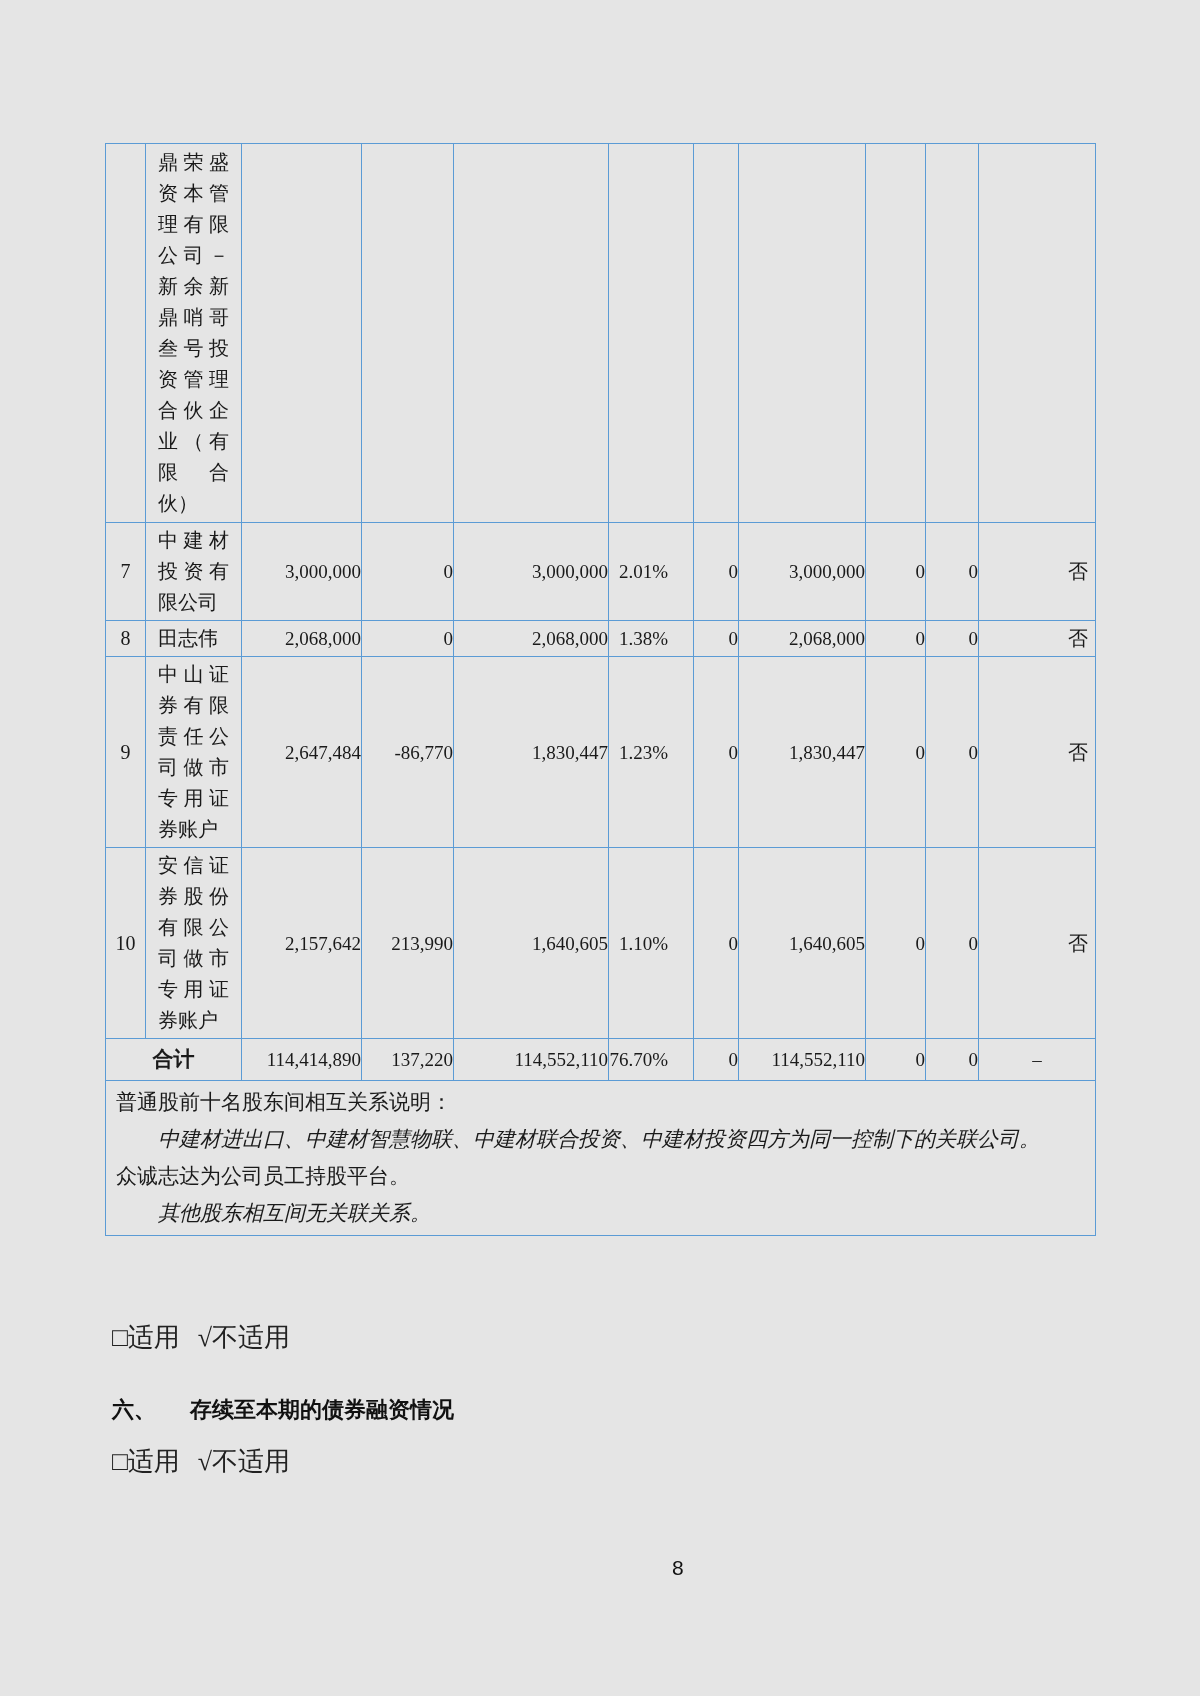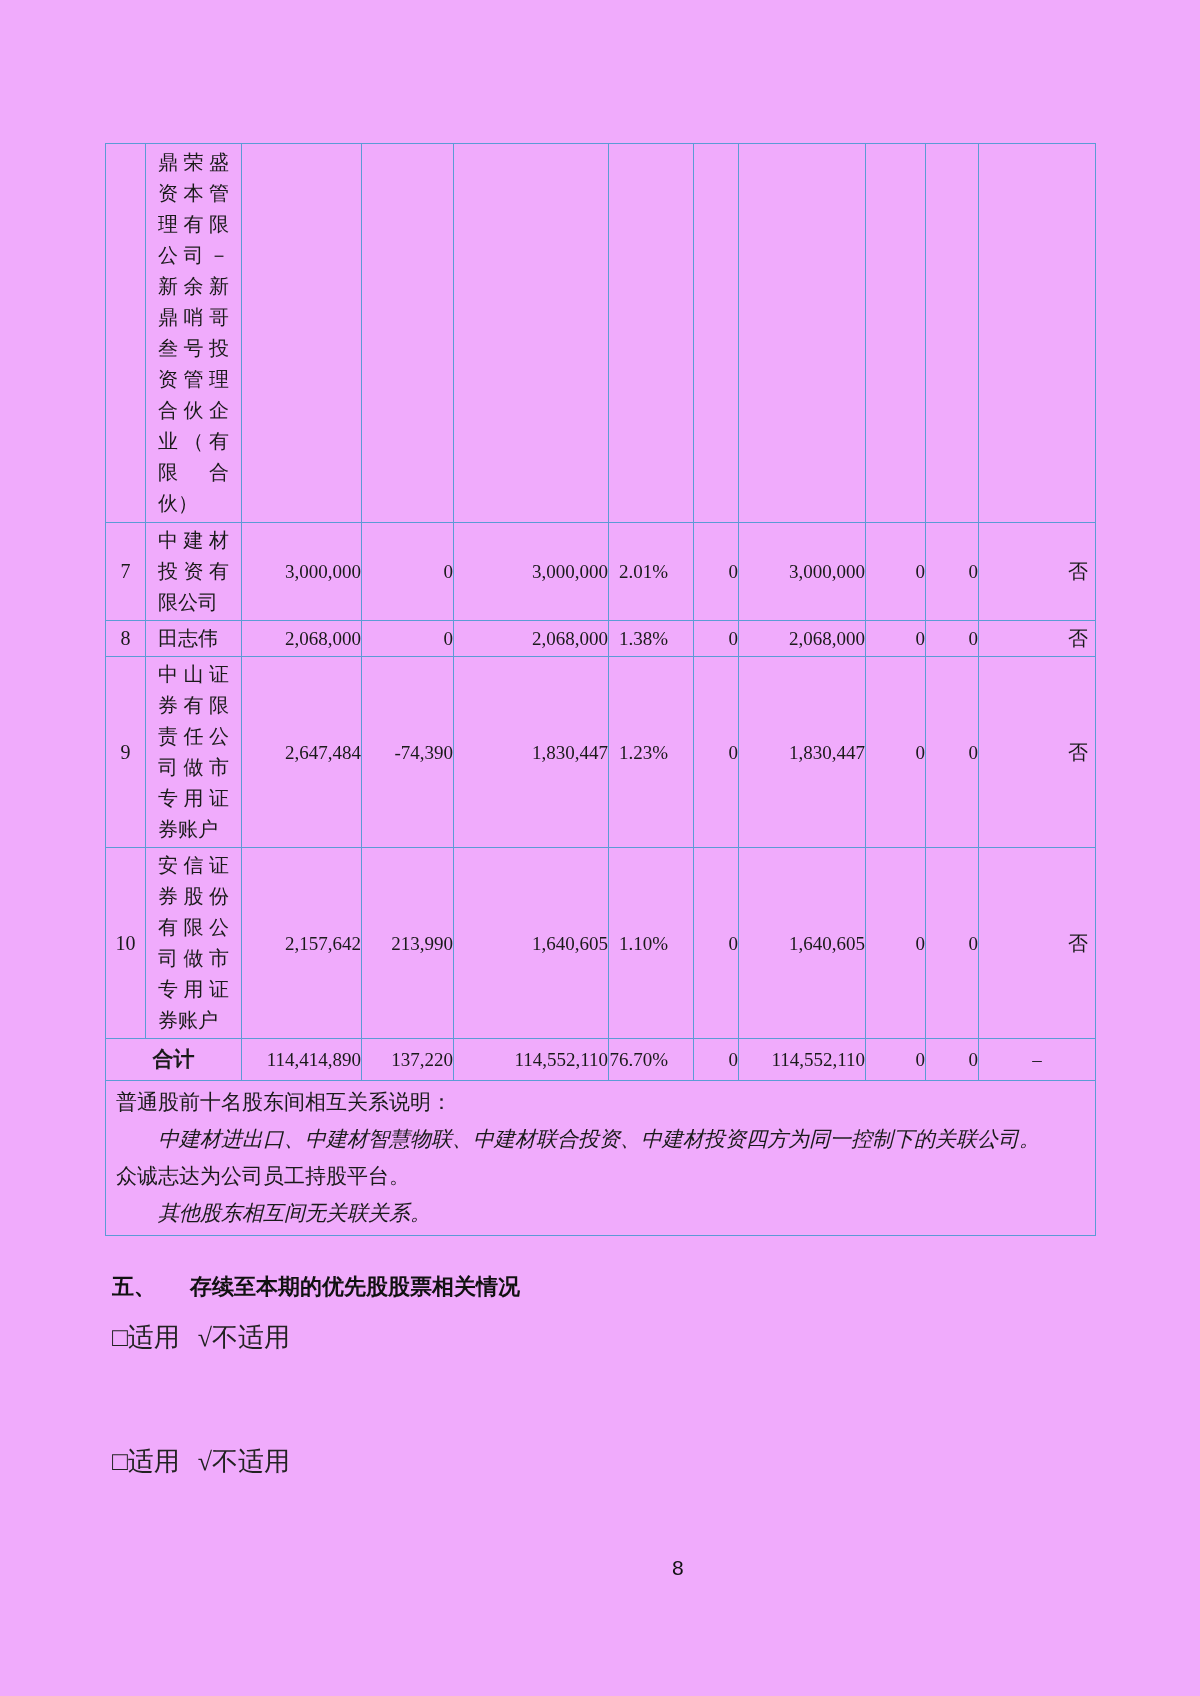"鼎荣盛资本管理有限公司－新余新鼎哨哥叁号投资管理合伙企业（有限合伙）" .page { background: #f0abfc -> #e5e5e5 }
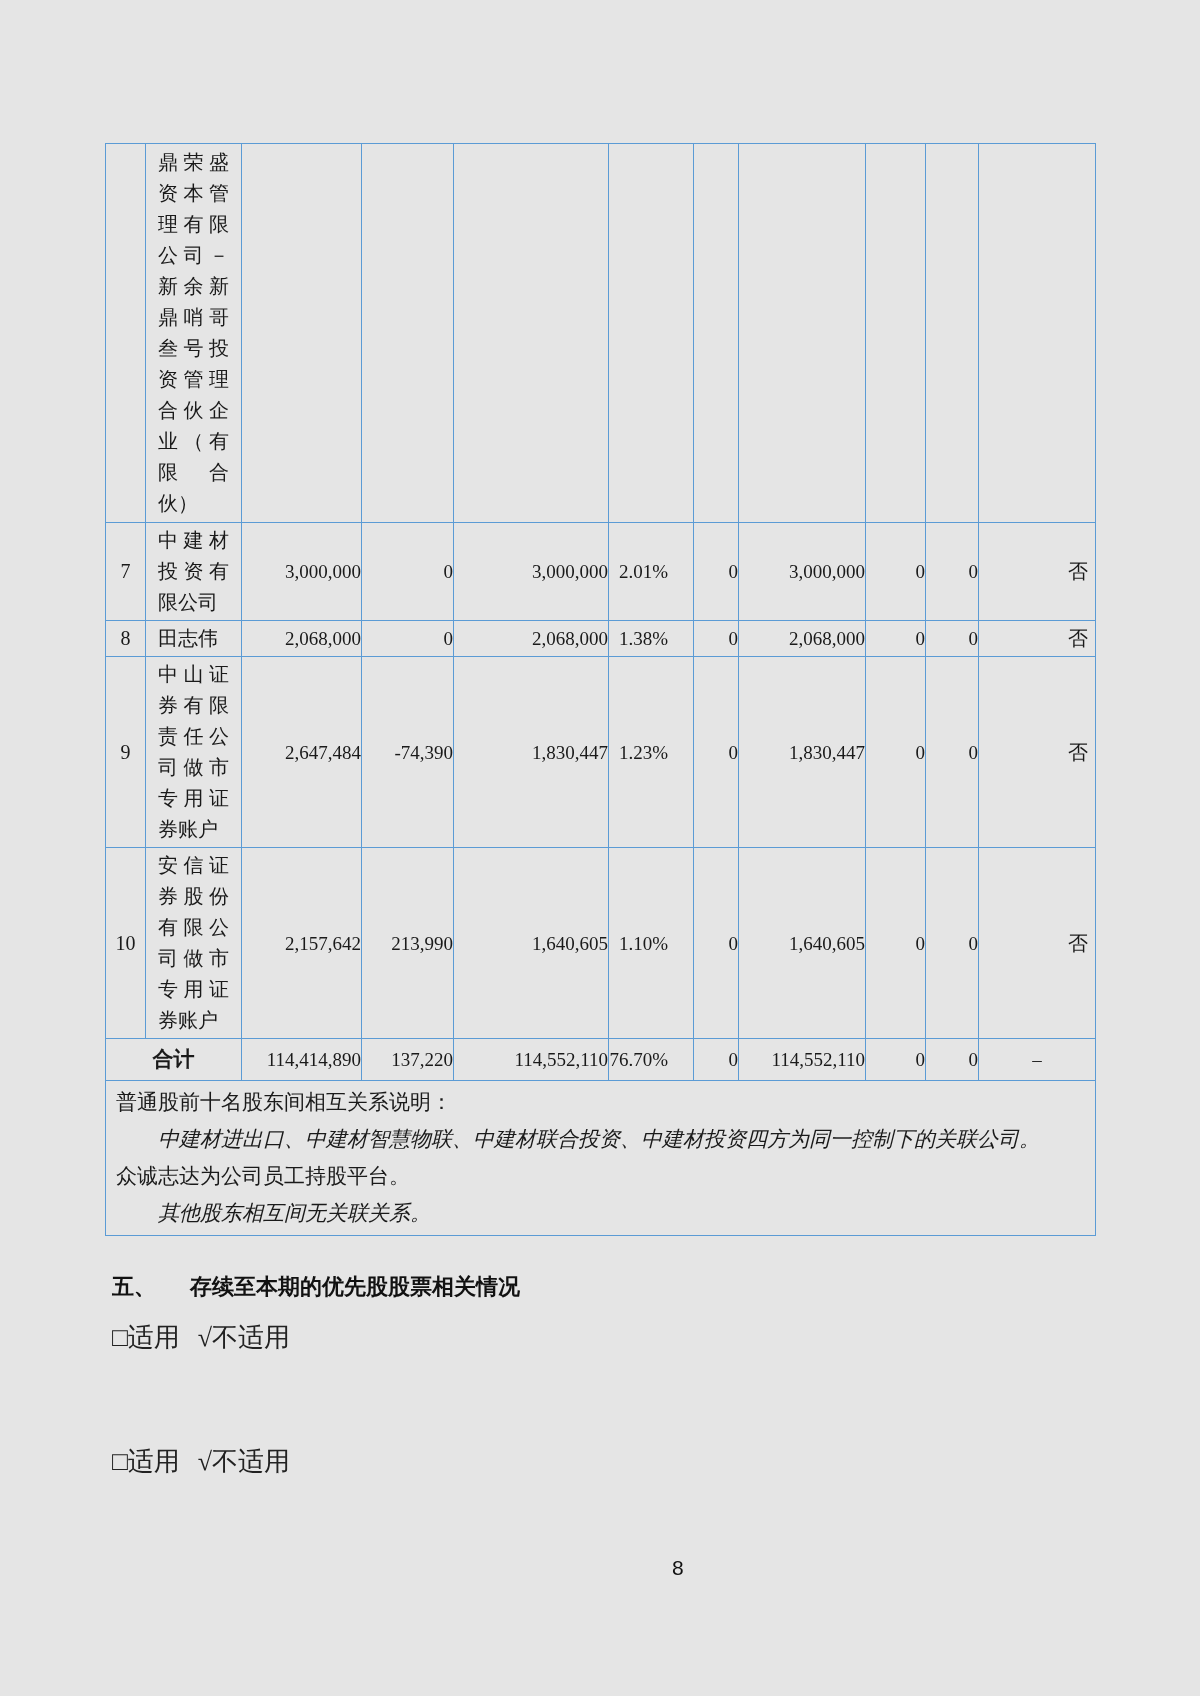"-74,390" td.c-num { text: -74,390 -> -86,770 }
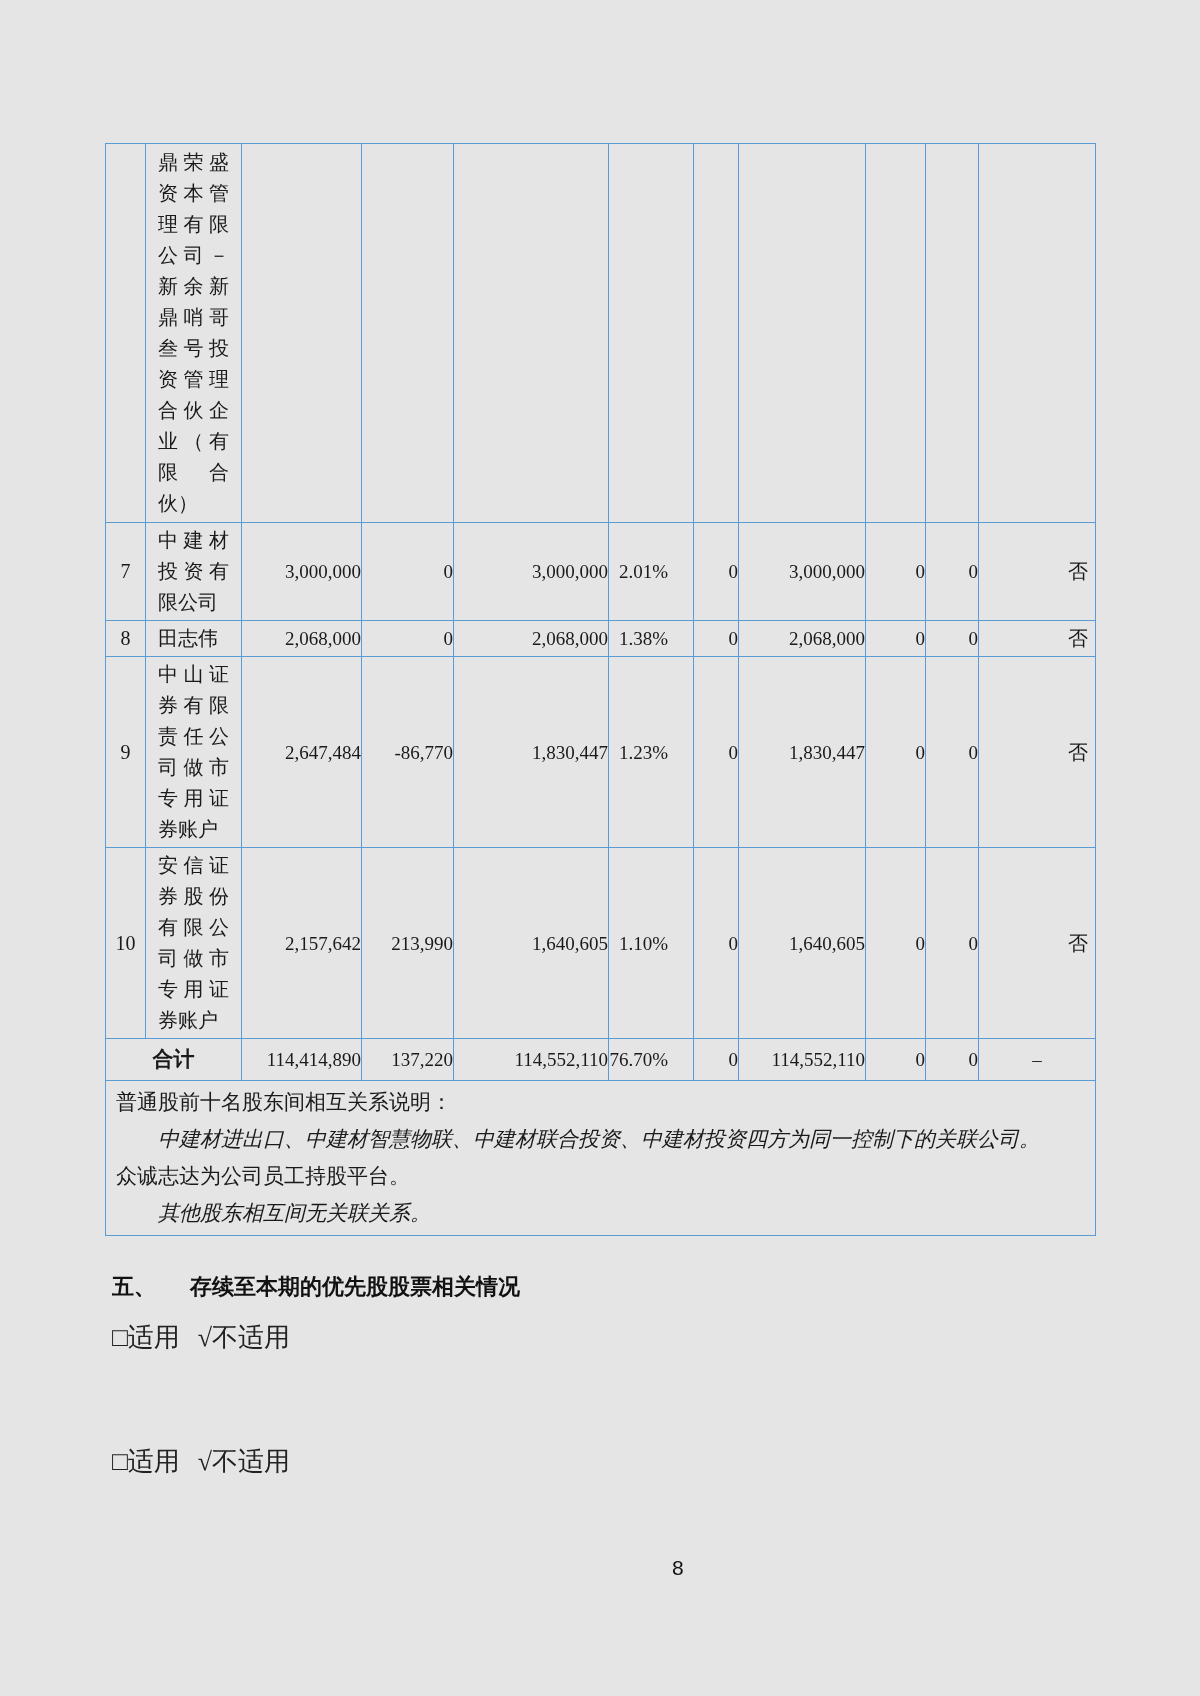"五、 存续至本期的优先股股票相关情况" div.sec-heading { html: <div> <span>五、</span><span>存续至本期的优先股股票相关情况</span> </div> -> none }
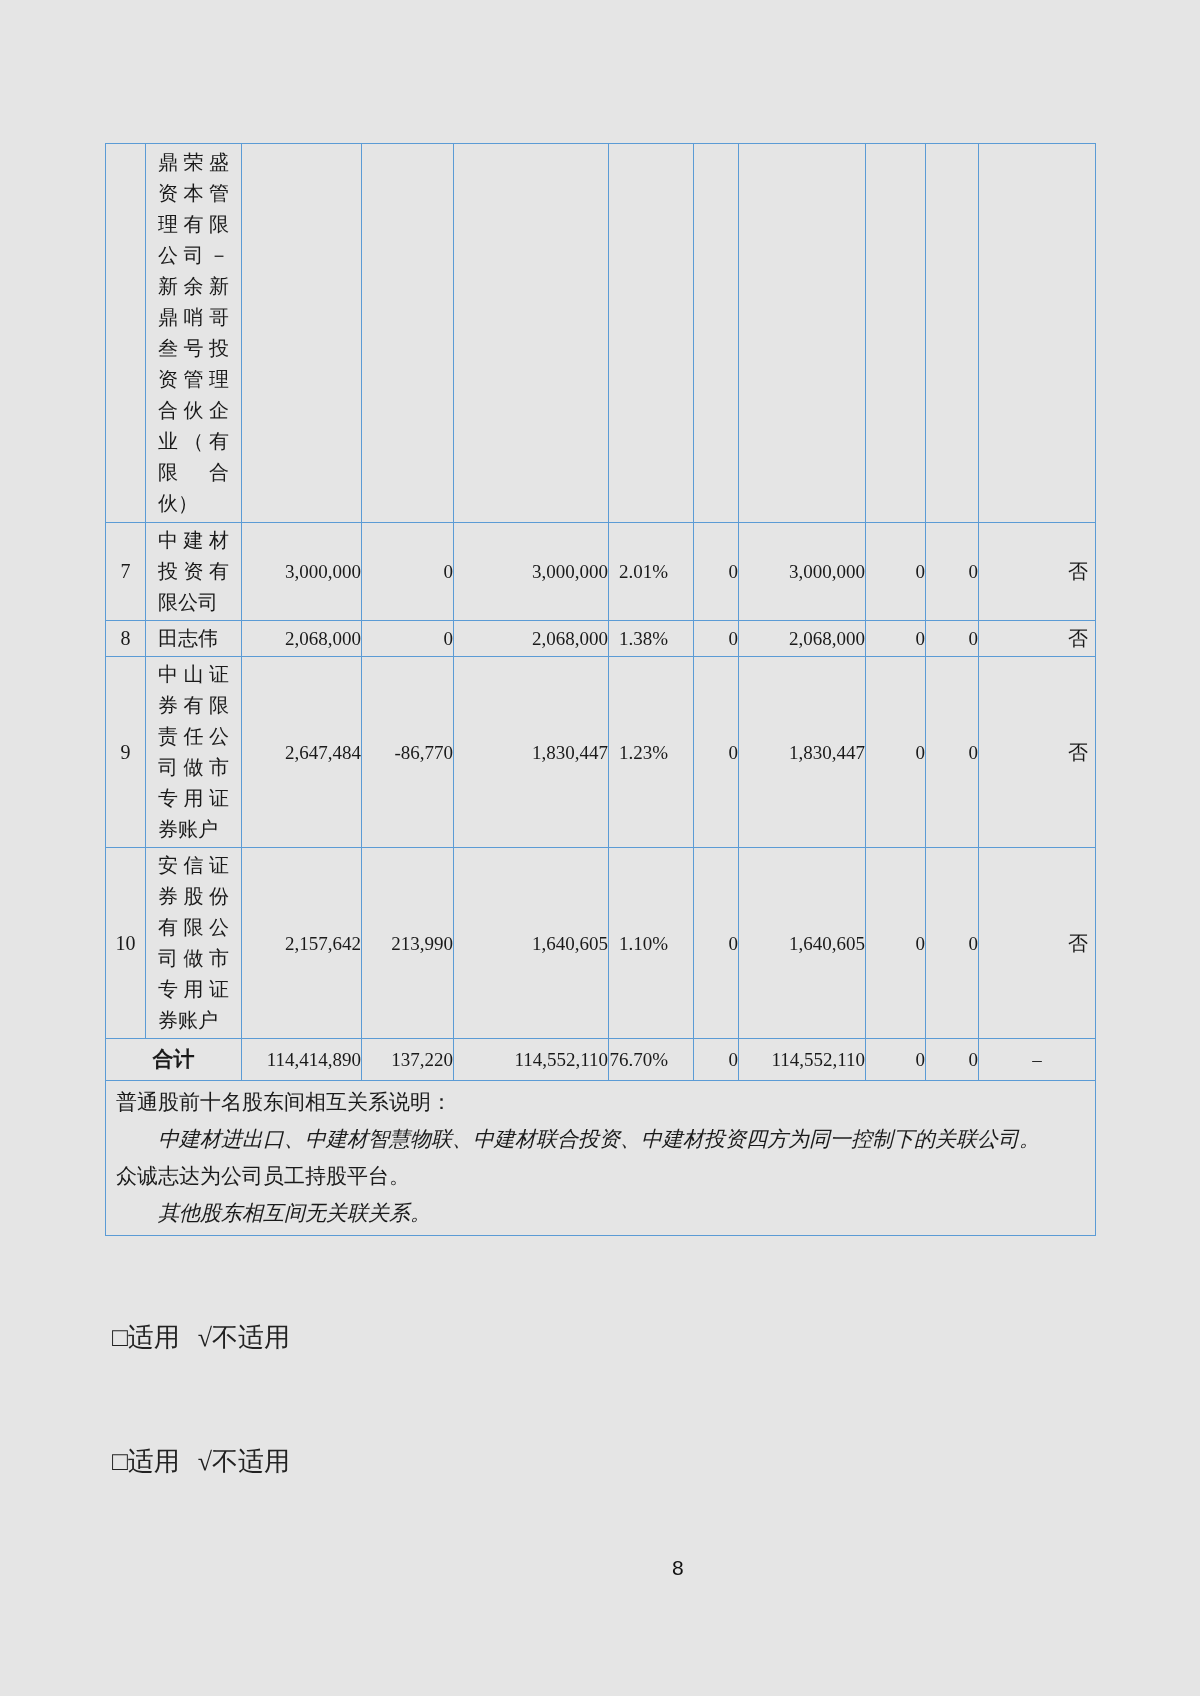"六、 存续至本期的债券融资情况" div.sec-heading { html: none -> <div> <span>六、</span><span>存续至本期的债券融资情况</span> </div> }
